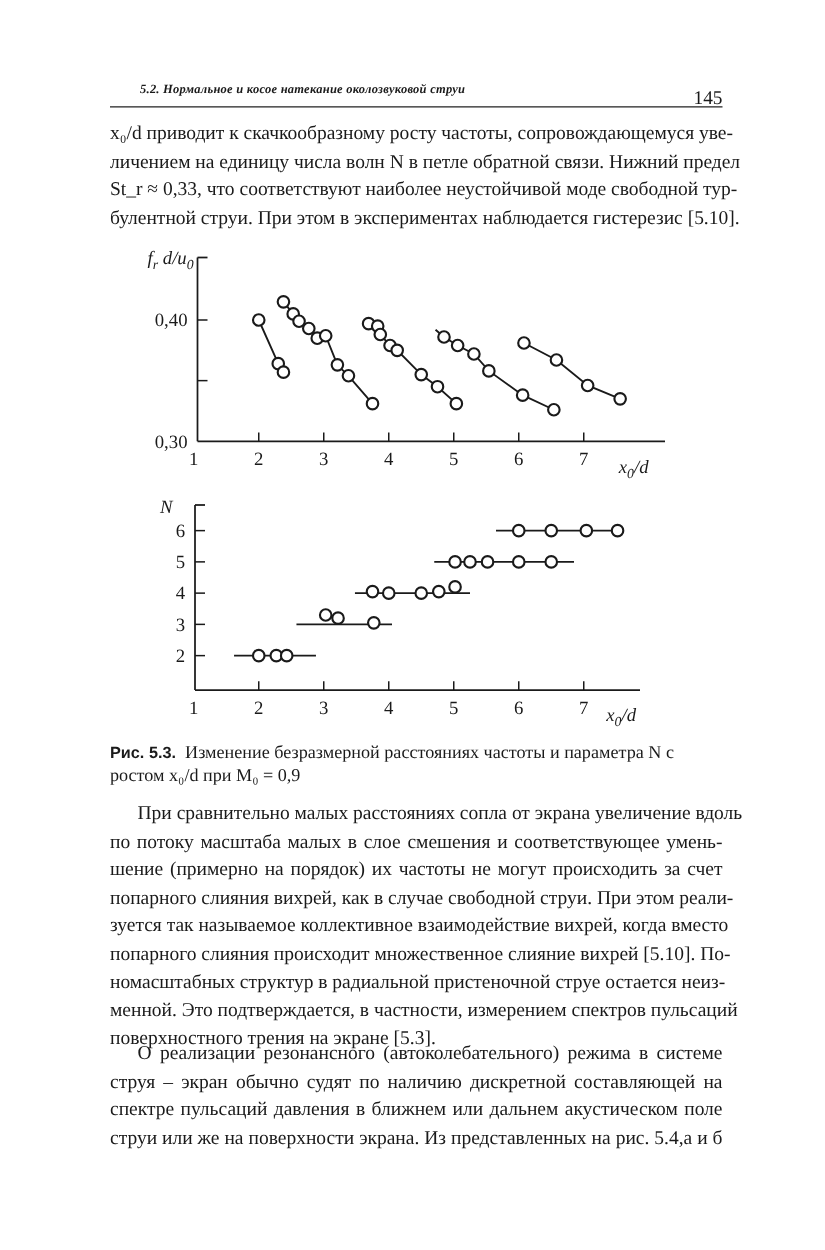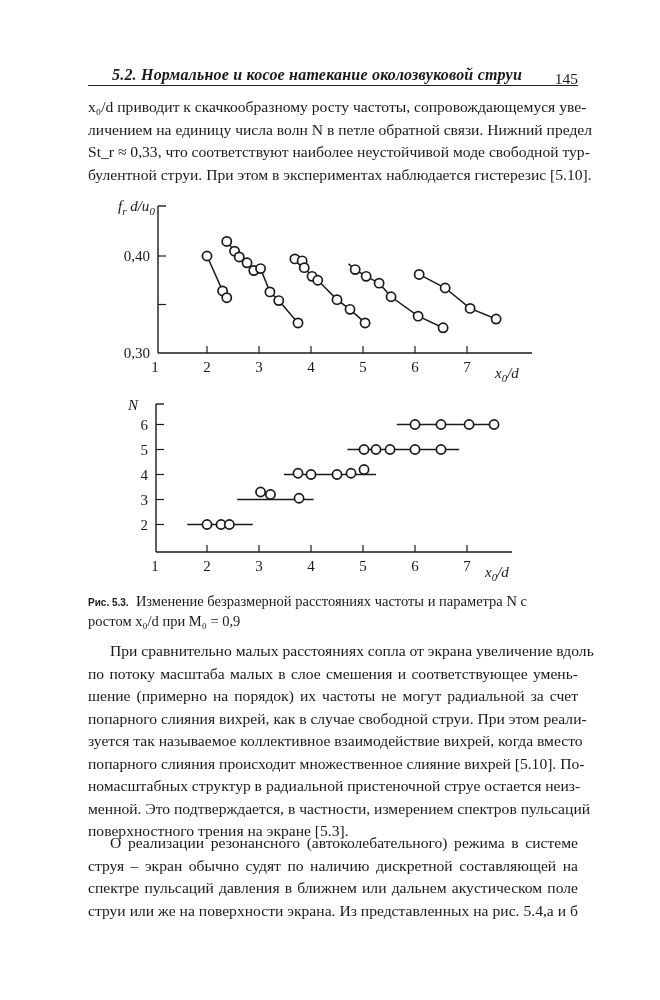"5.2. Нормальное и косое натекание" .hdr-title { font-size: 16px -> 10px }
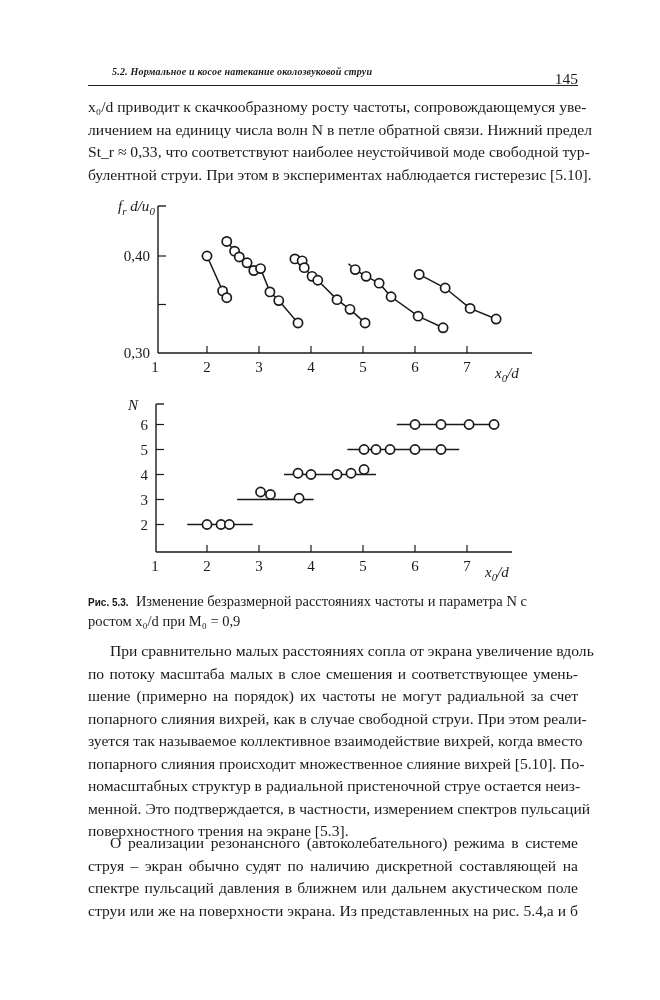"Рис. 5.3." .cap b { font-size: 10px -> 13px }
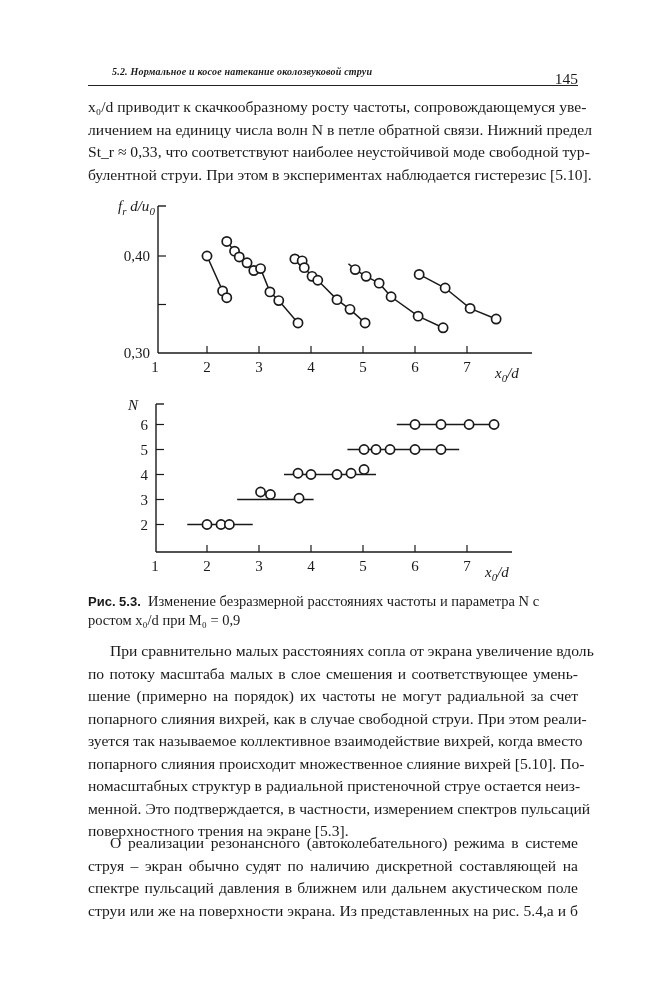"шение (примерно на порядок) их" span.ln { text: радиальной -> происходить }
